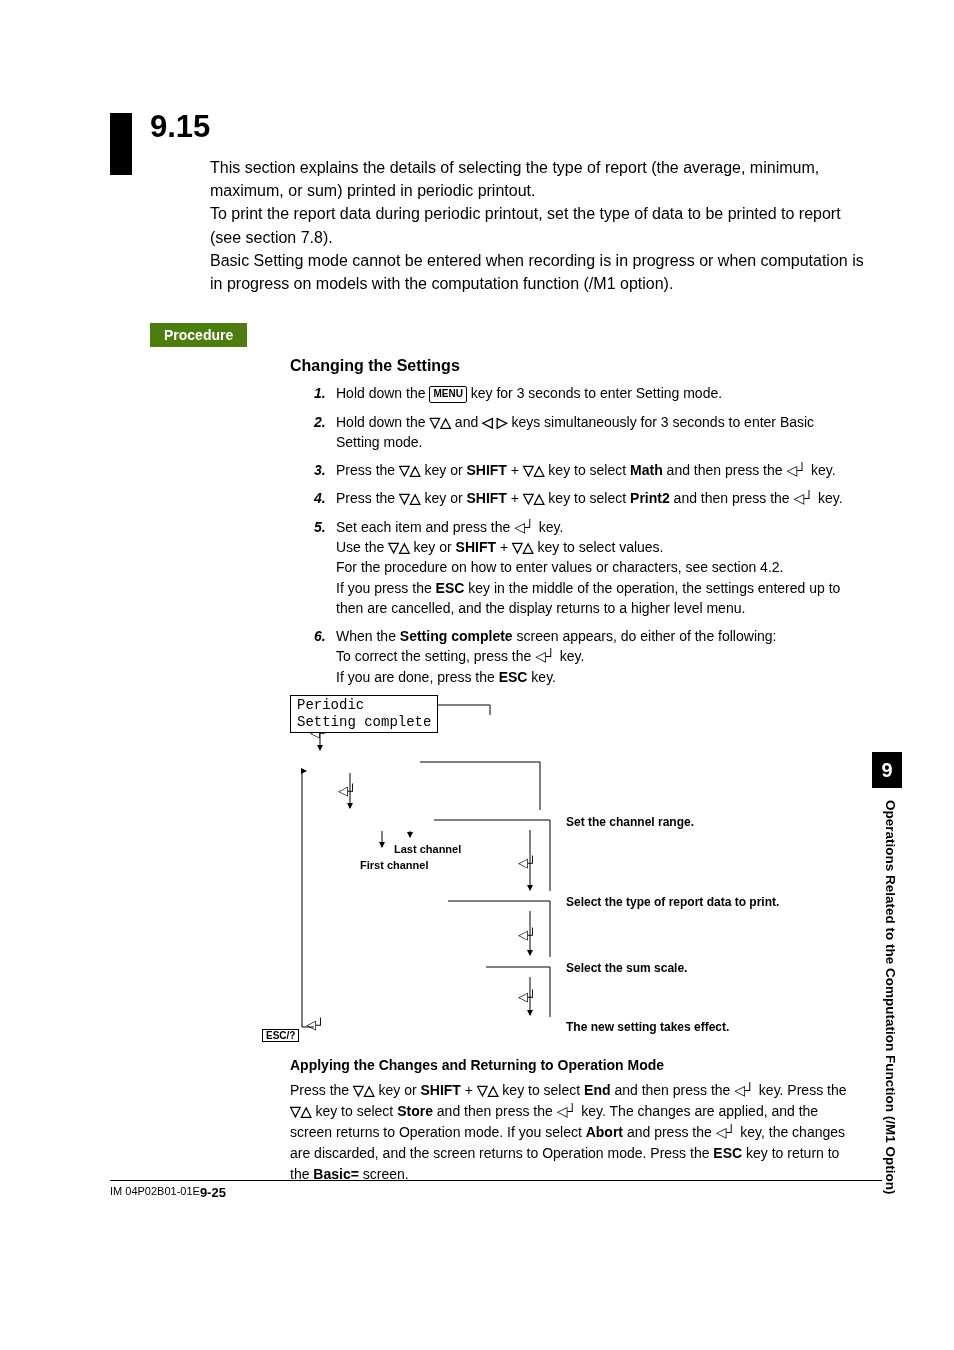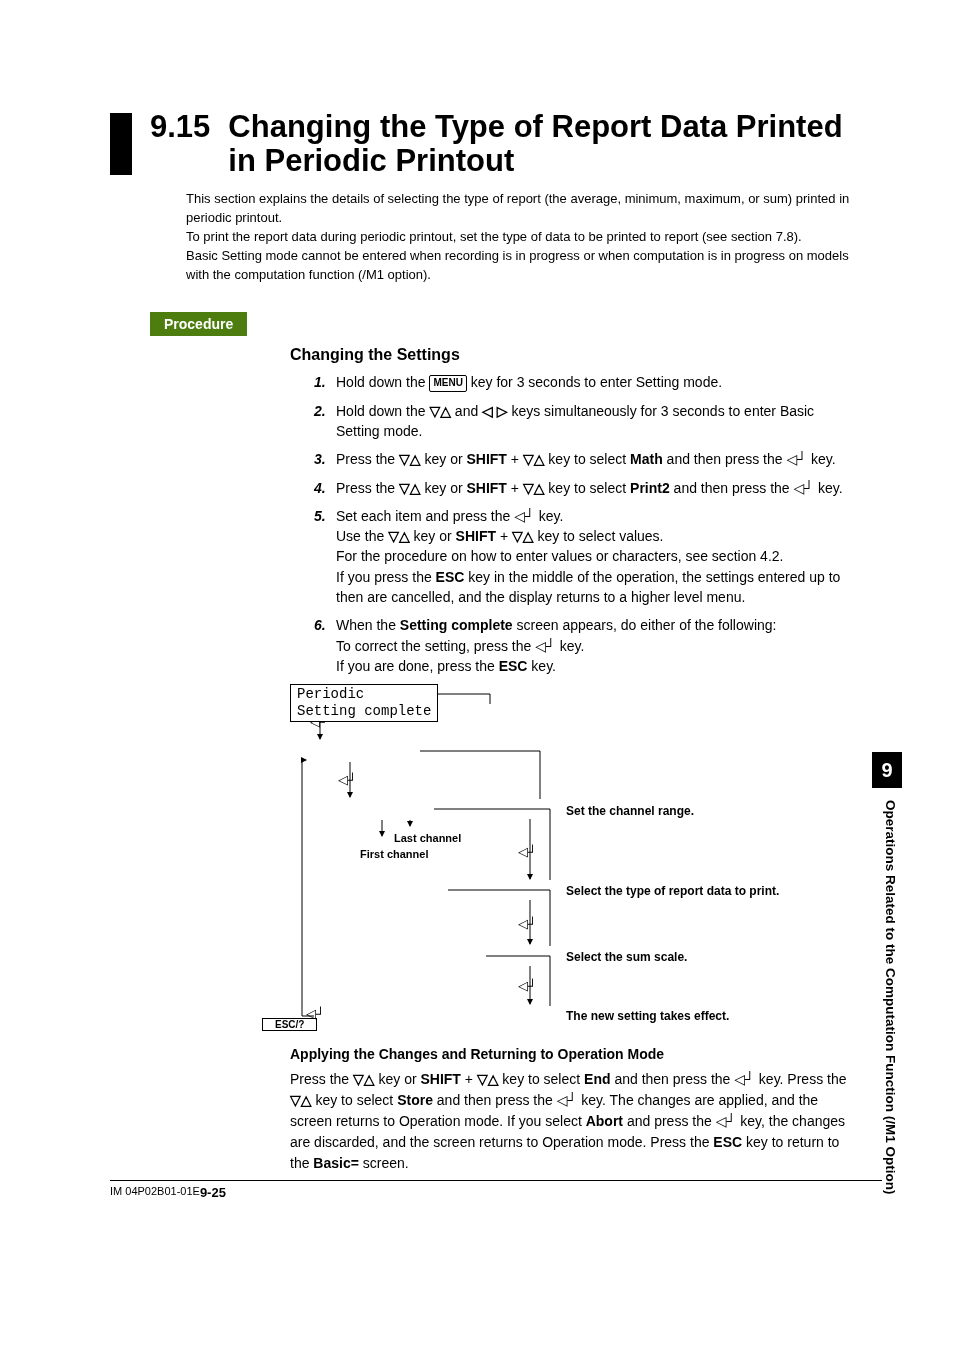"Changing the Type of Report" div.sec-title { html: <div>Changing the Type of Report Data Printed in Periodic Printout</div> -> none }
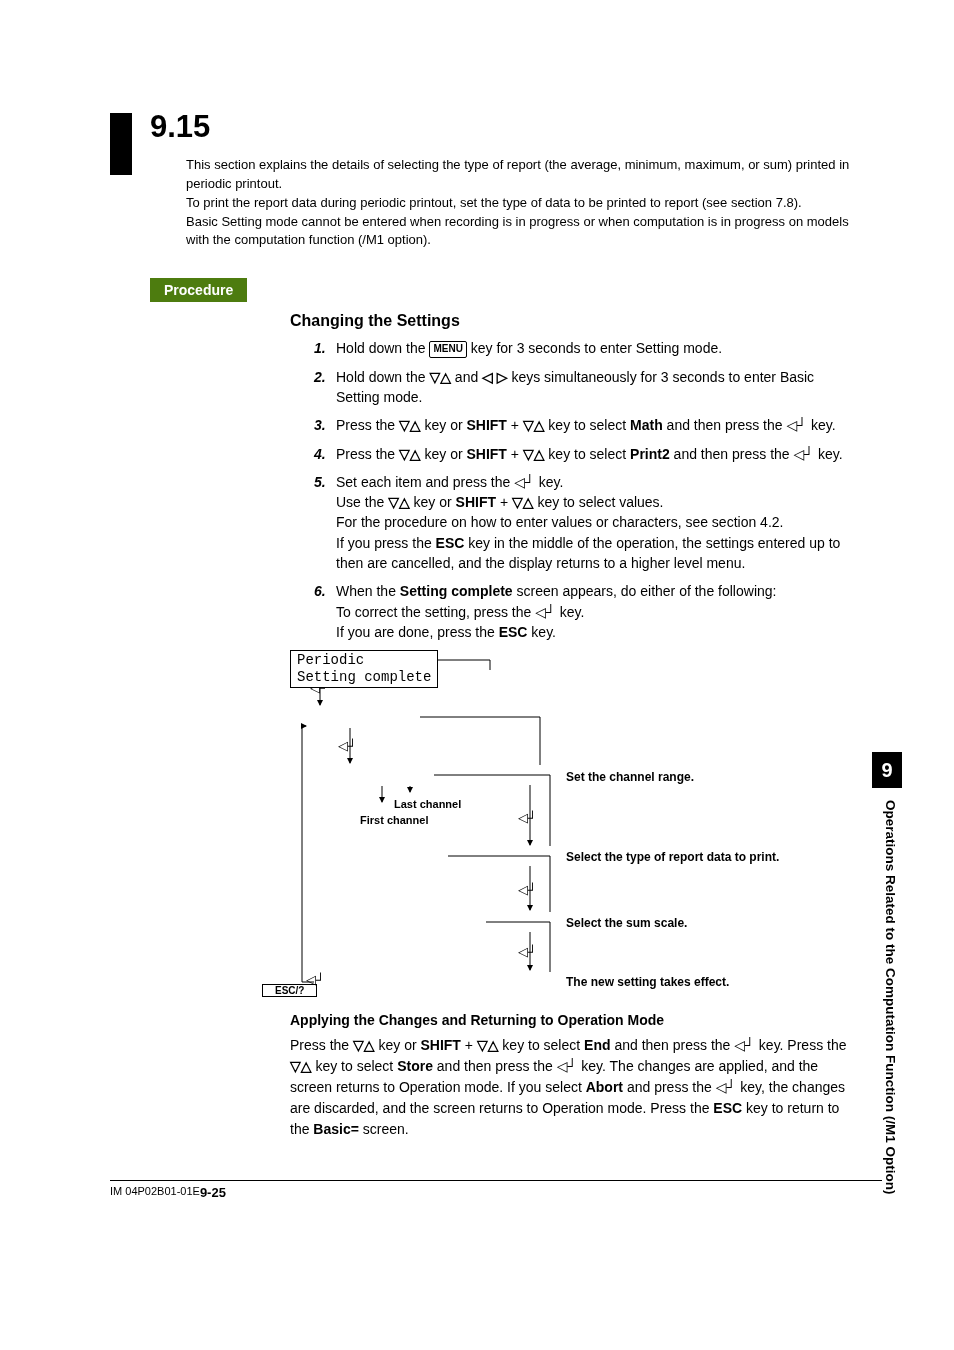"This section explains the details" .intro { font-size: 13px -> 16px; margin-left: 76px -> 100px }
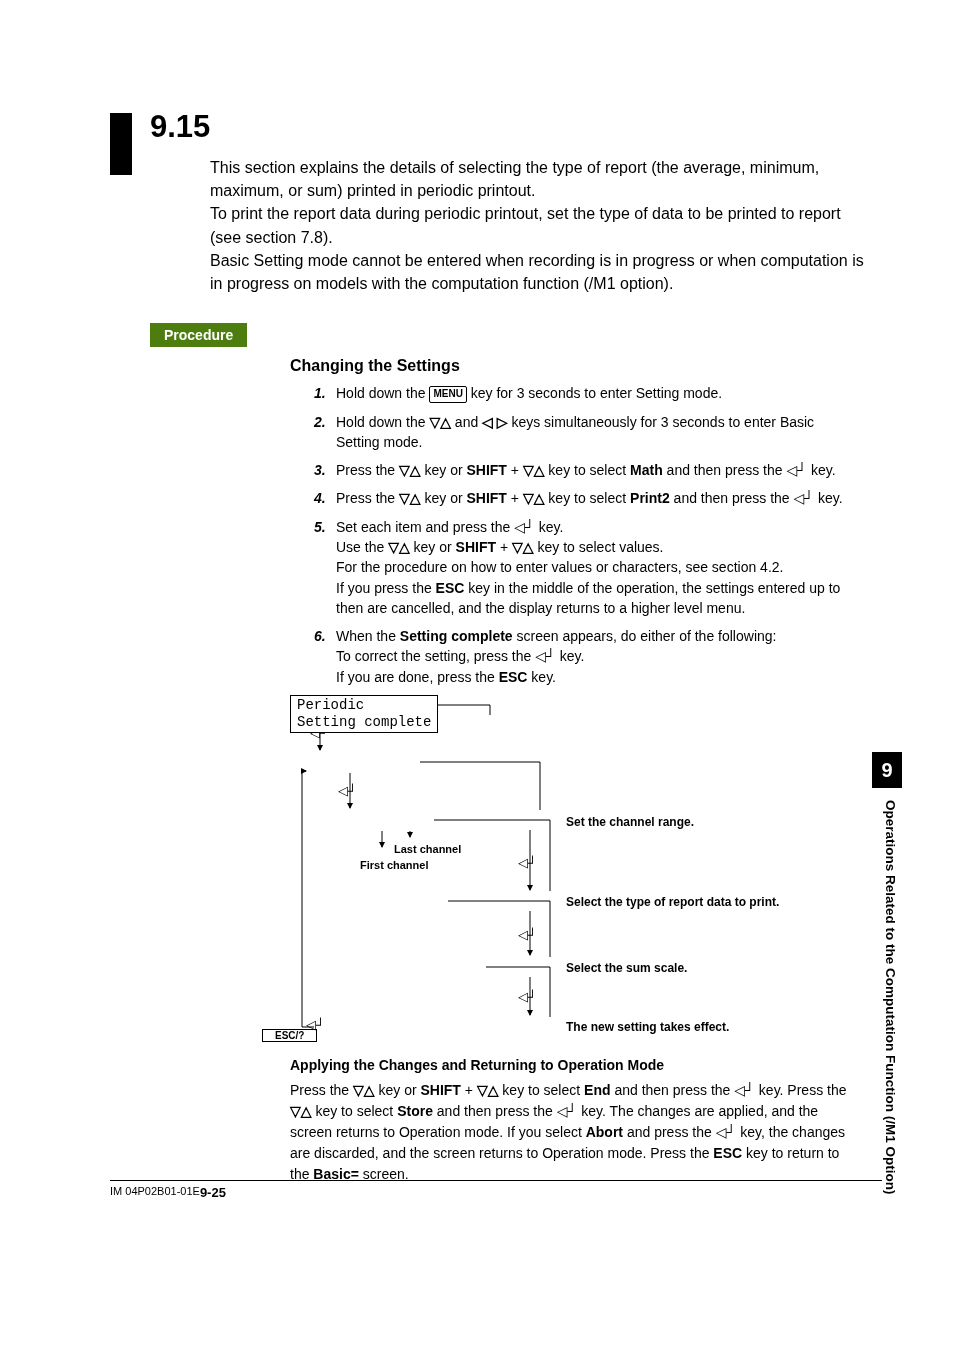"ESC/?" .esc-key { padding: 0 12px -> 0 3px }
